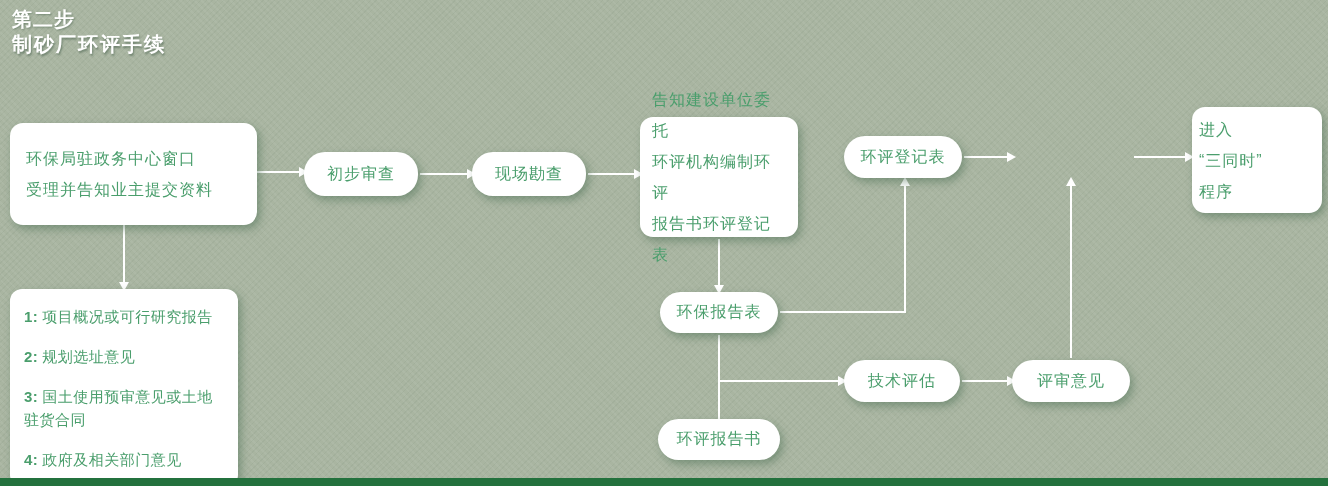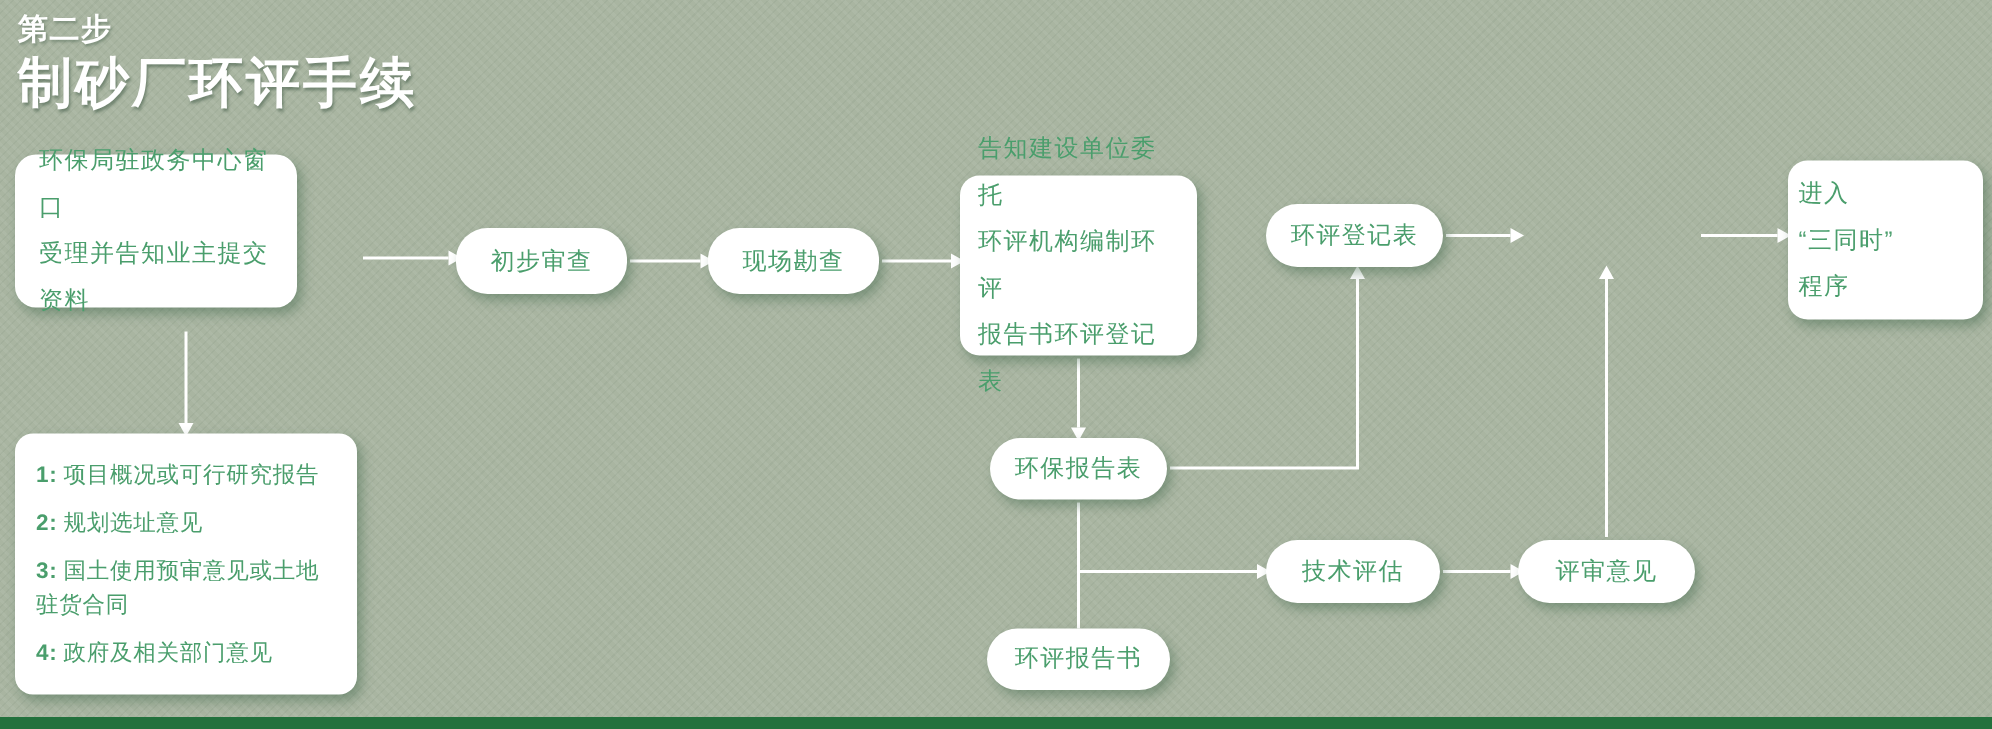"制砂厂环评手续" .title-main { font-size: 36px -> 20px }
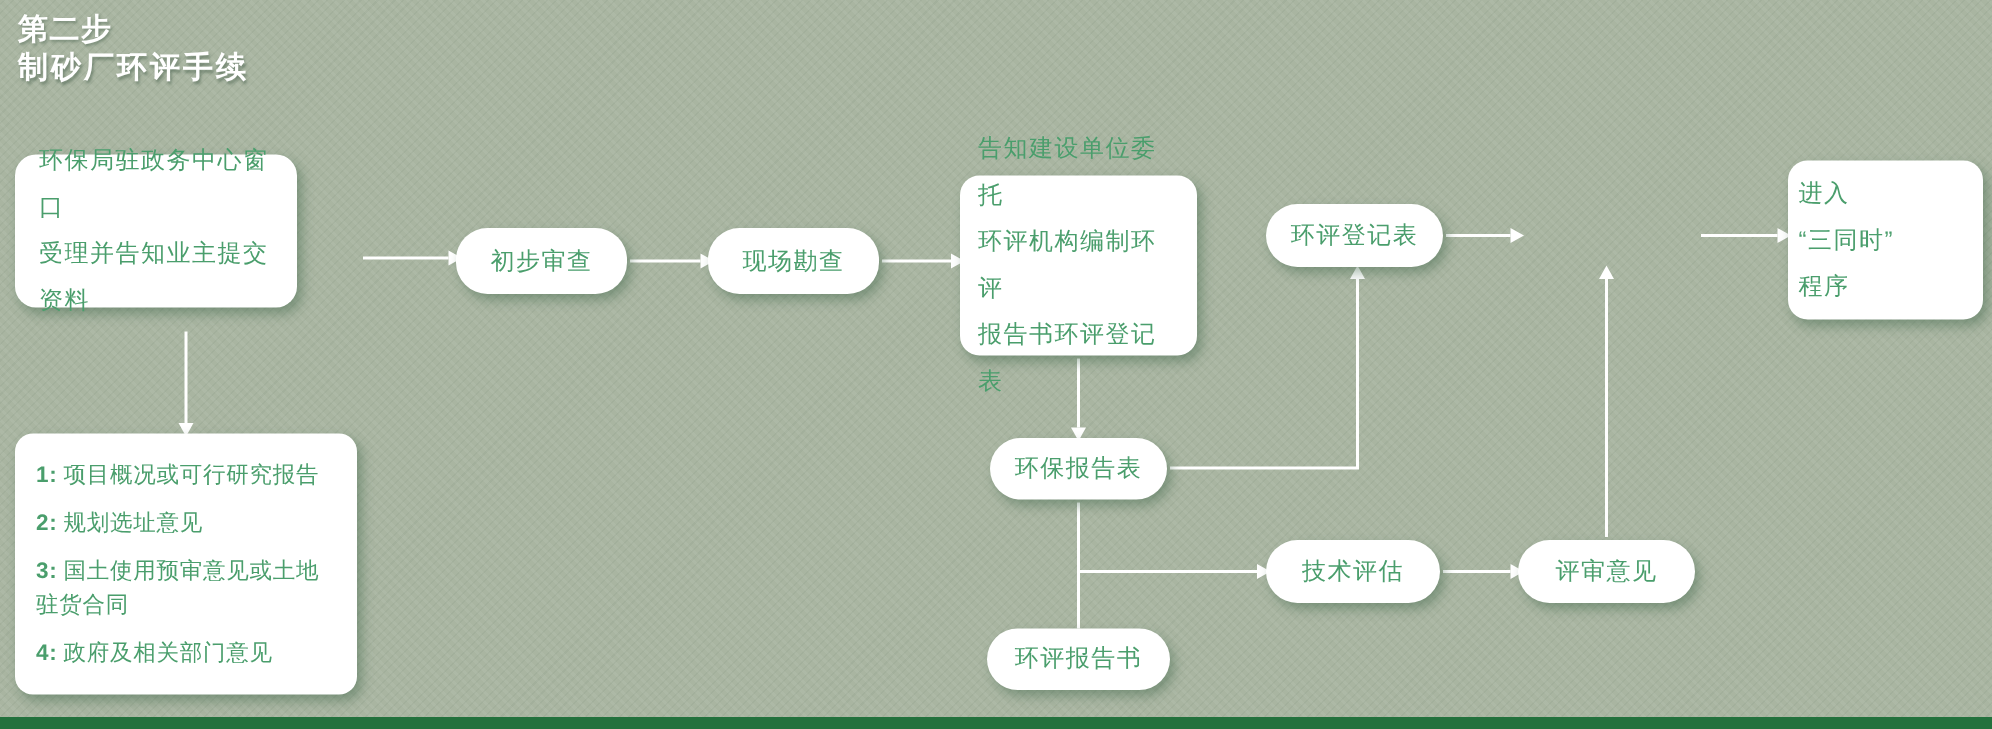"环保局驻政务中心窗口" div.node { border-radius: 14px -> none; top: 103px -> 123px; width: 188px -> 247px }
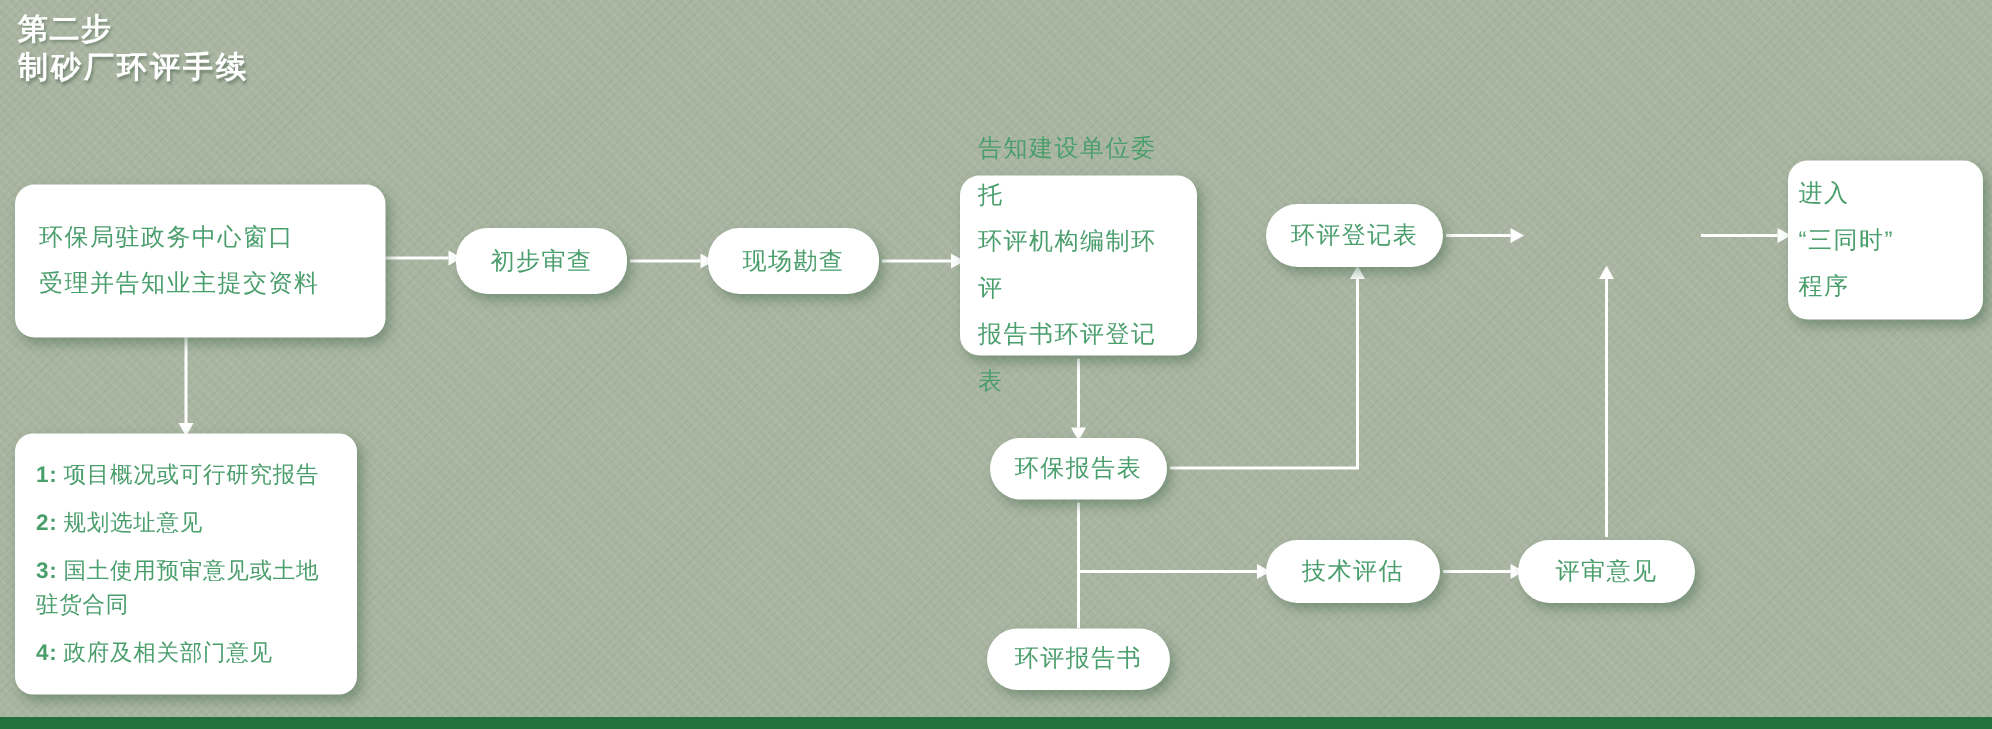"1: 项目概况或可行研究报告" div.node { height: 174px -> 198px }
